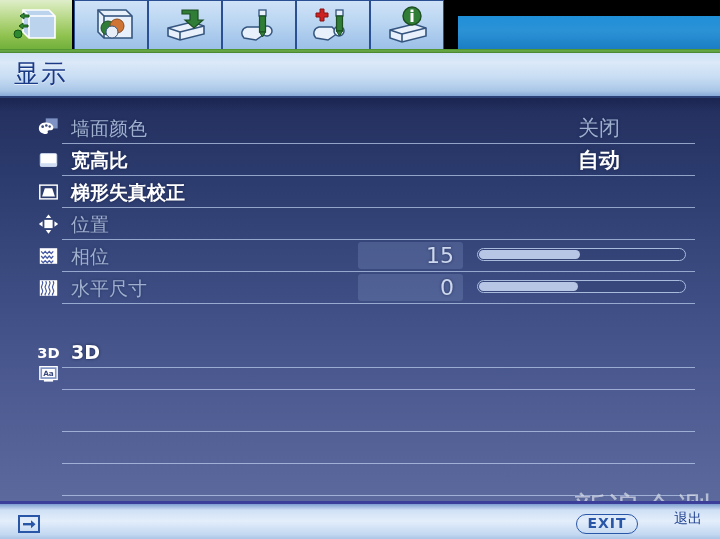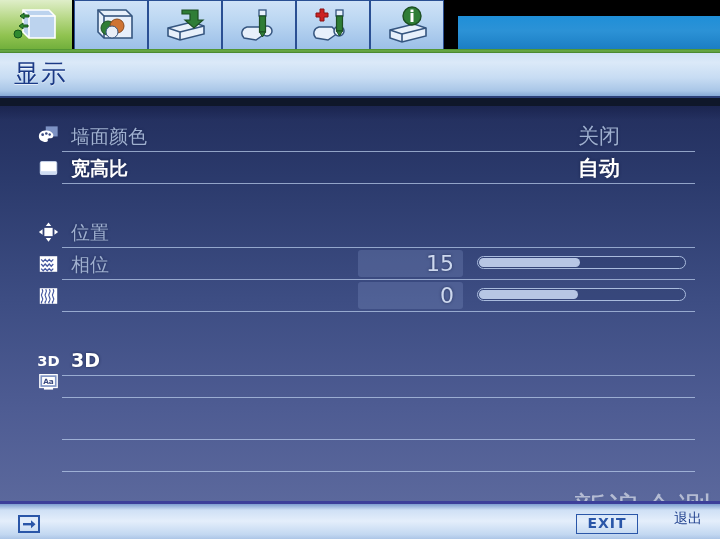"墙面颜色" #panel { margin-top: 8px -> none }
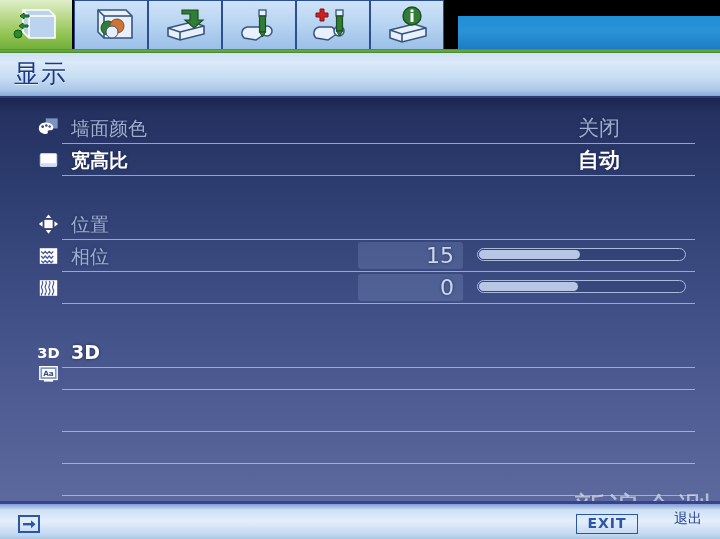"梯形失真校正" div.row { html: none -> <div> <svg> <rect></rect> <path></path> </svg> <div>梯形失真校正</div> <div></div> <div></div> </div> }
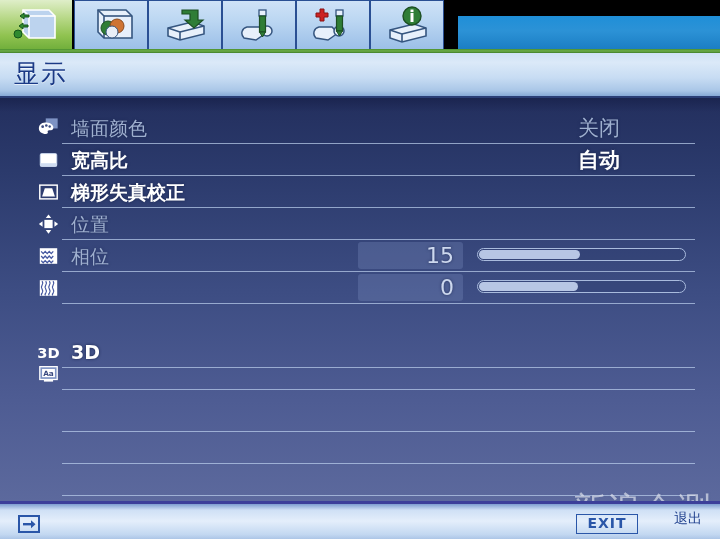"水平尺寸" div.label { html: none -> <div>水平尺寸</div> }
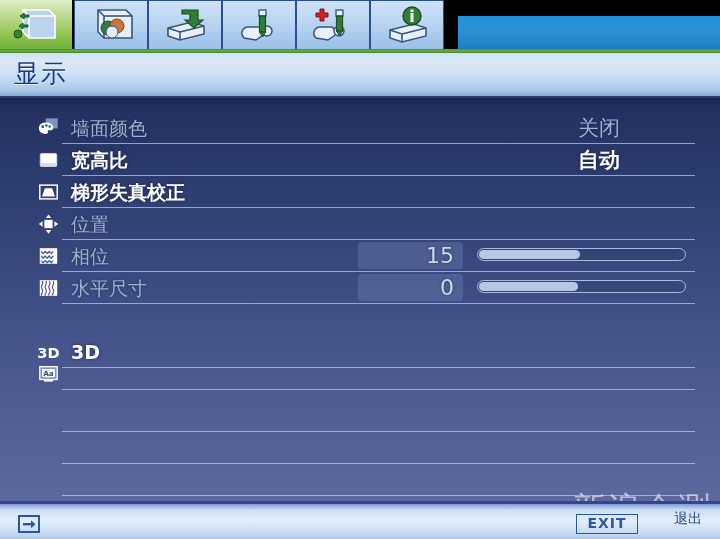"EXIT" #bottombar .exit { border-radius: 0 -> 10px }
